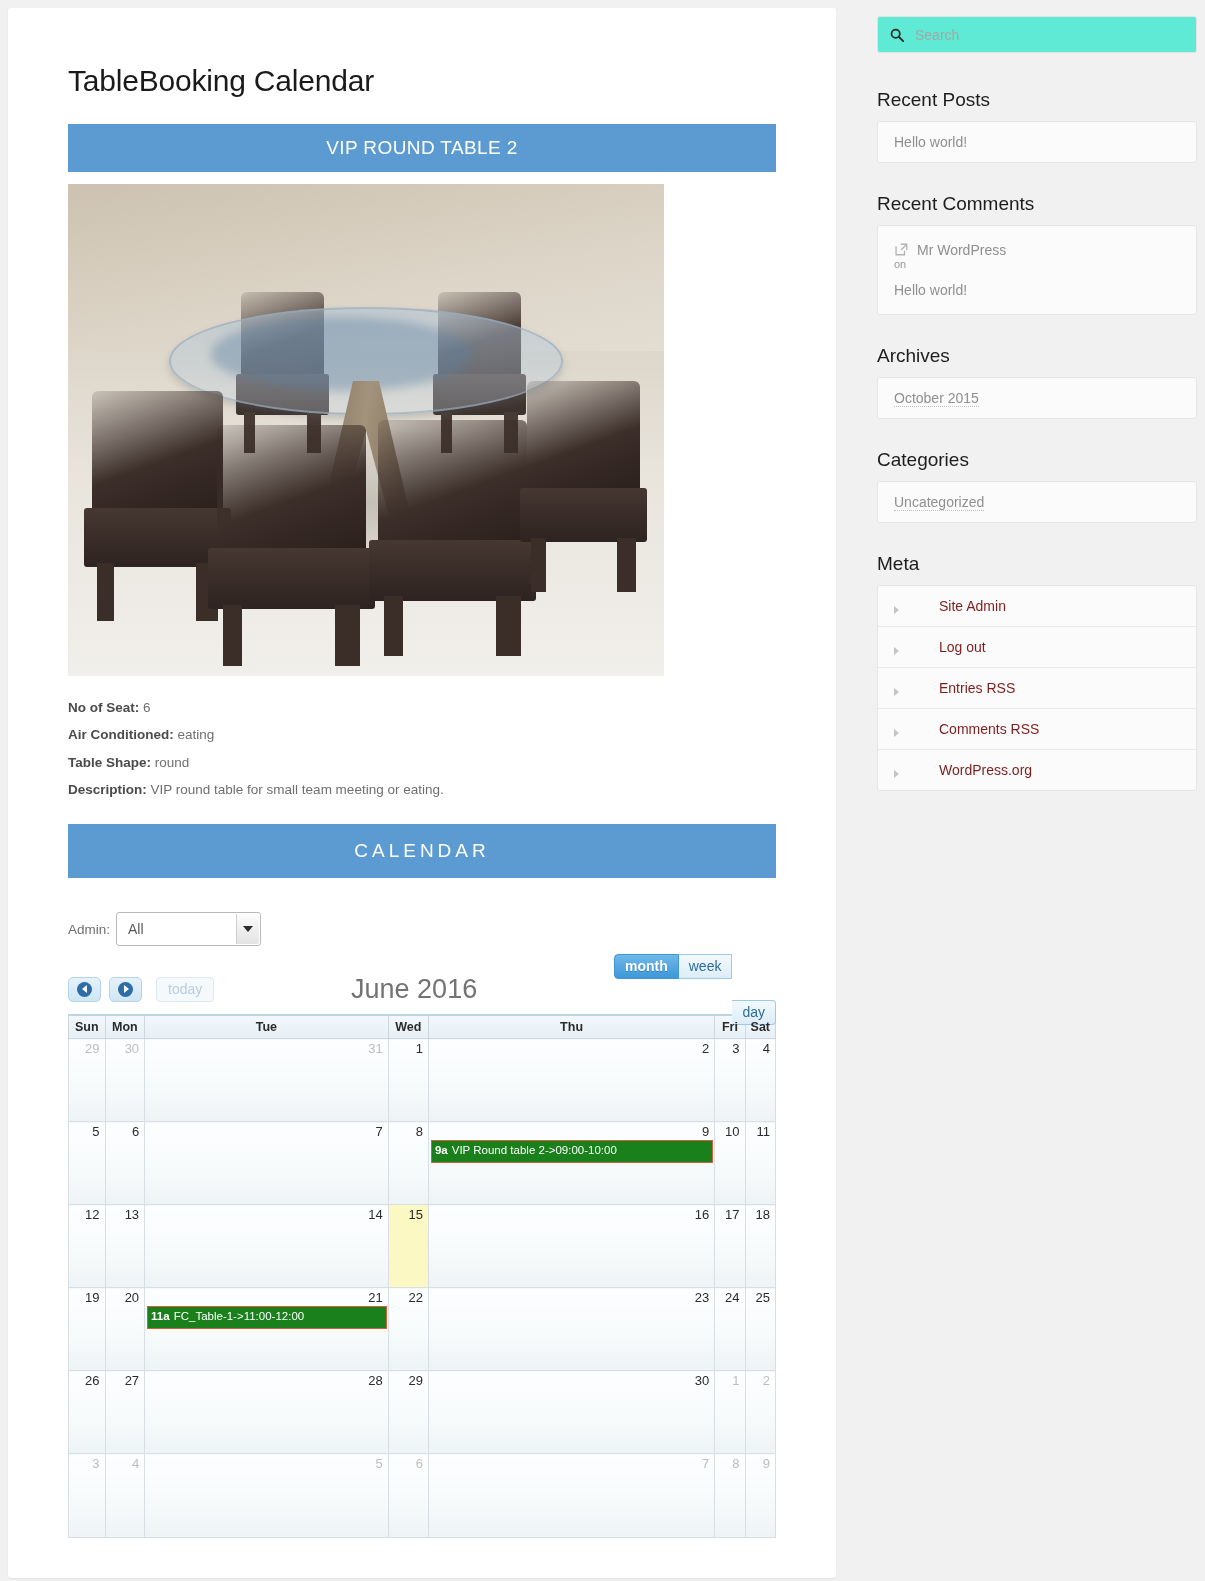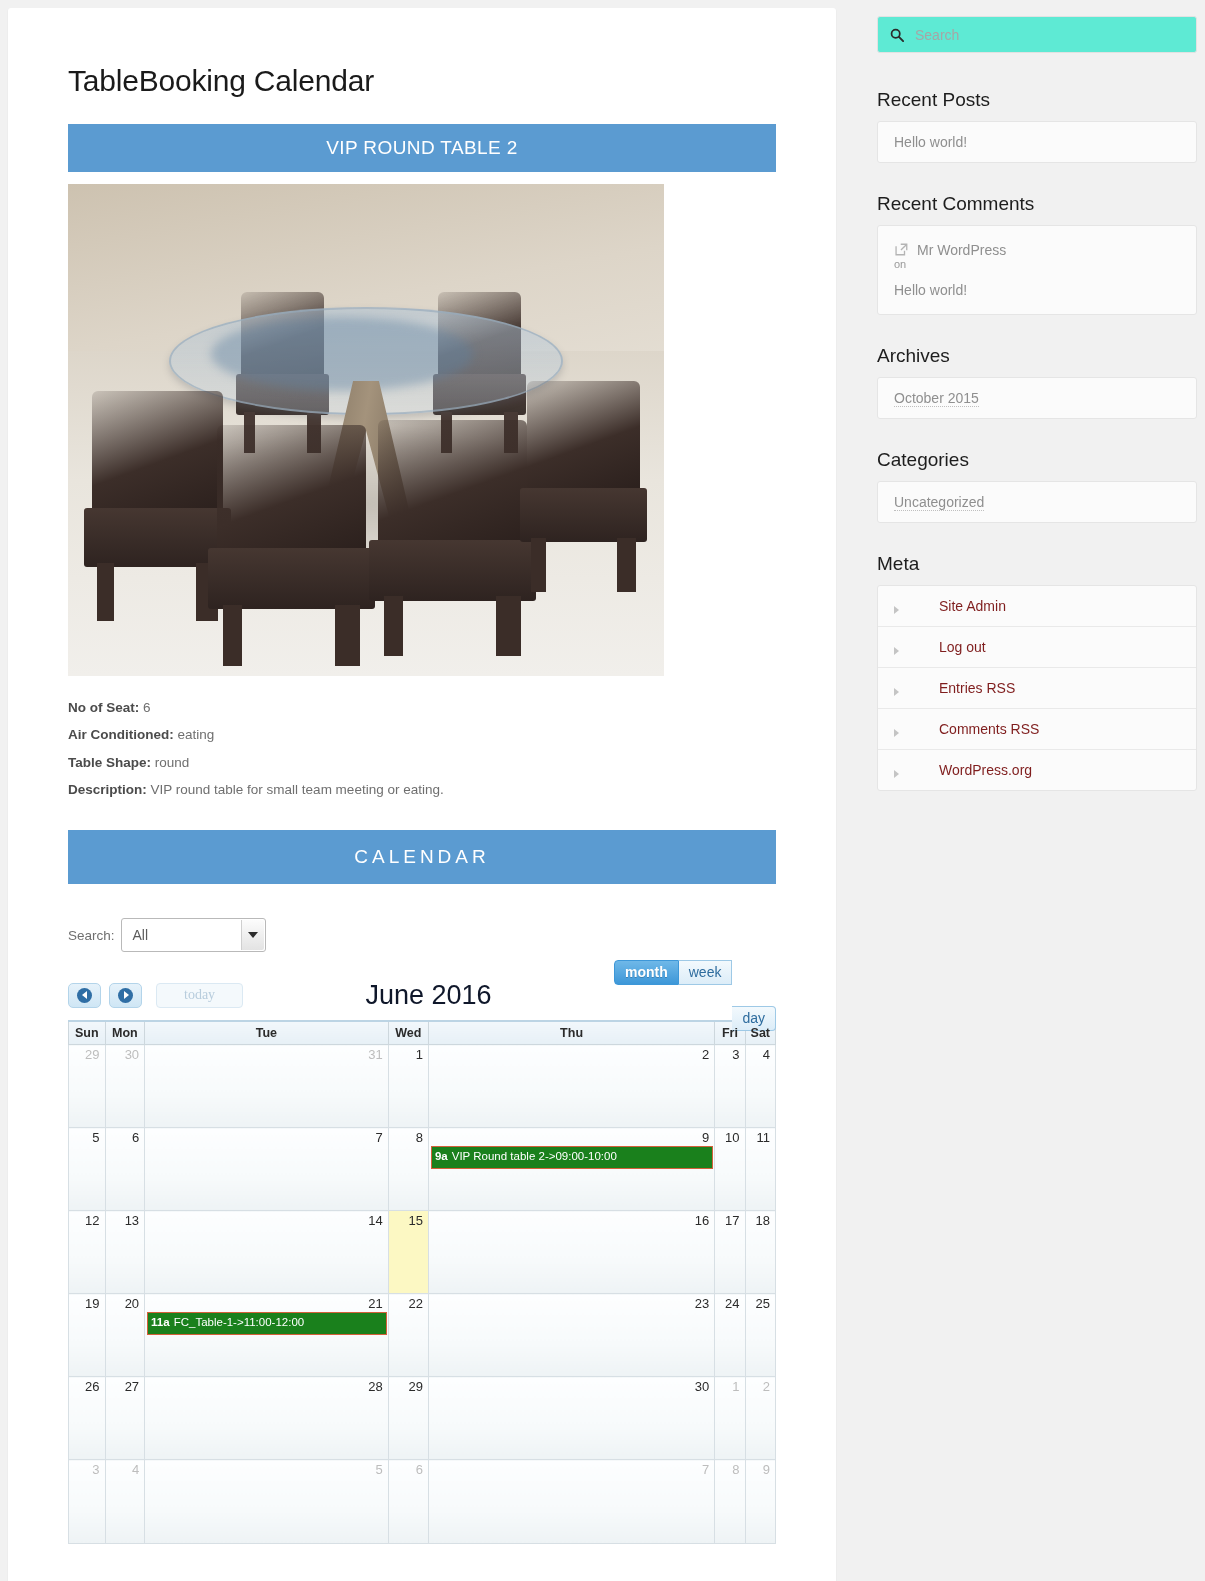"No of Seat: 6" .details-block { margin: 22px 0 30px 0 -> 22px 0 24px 0 }
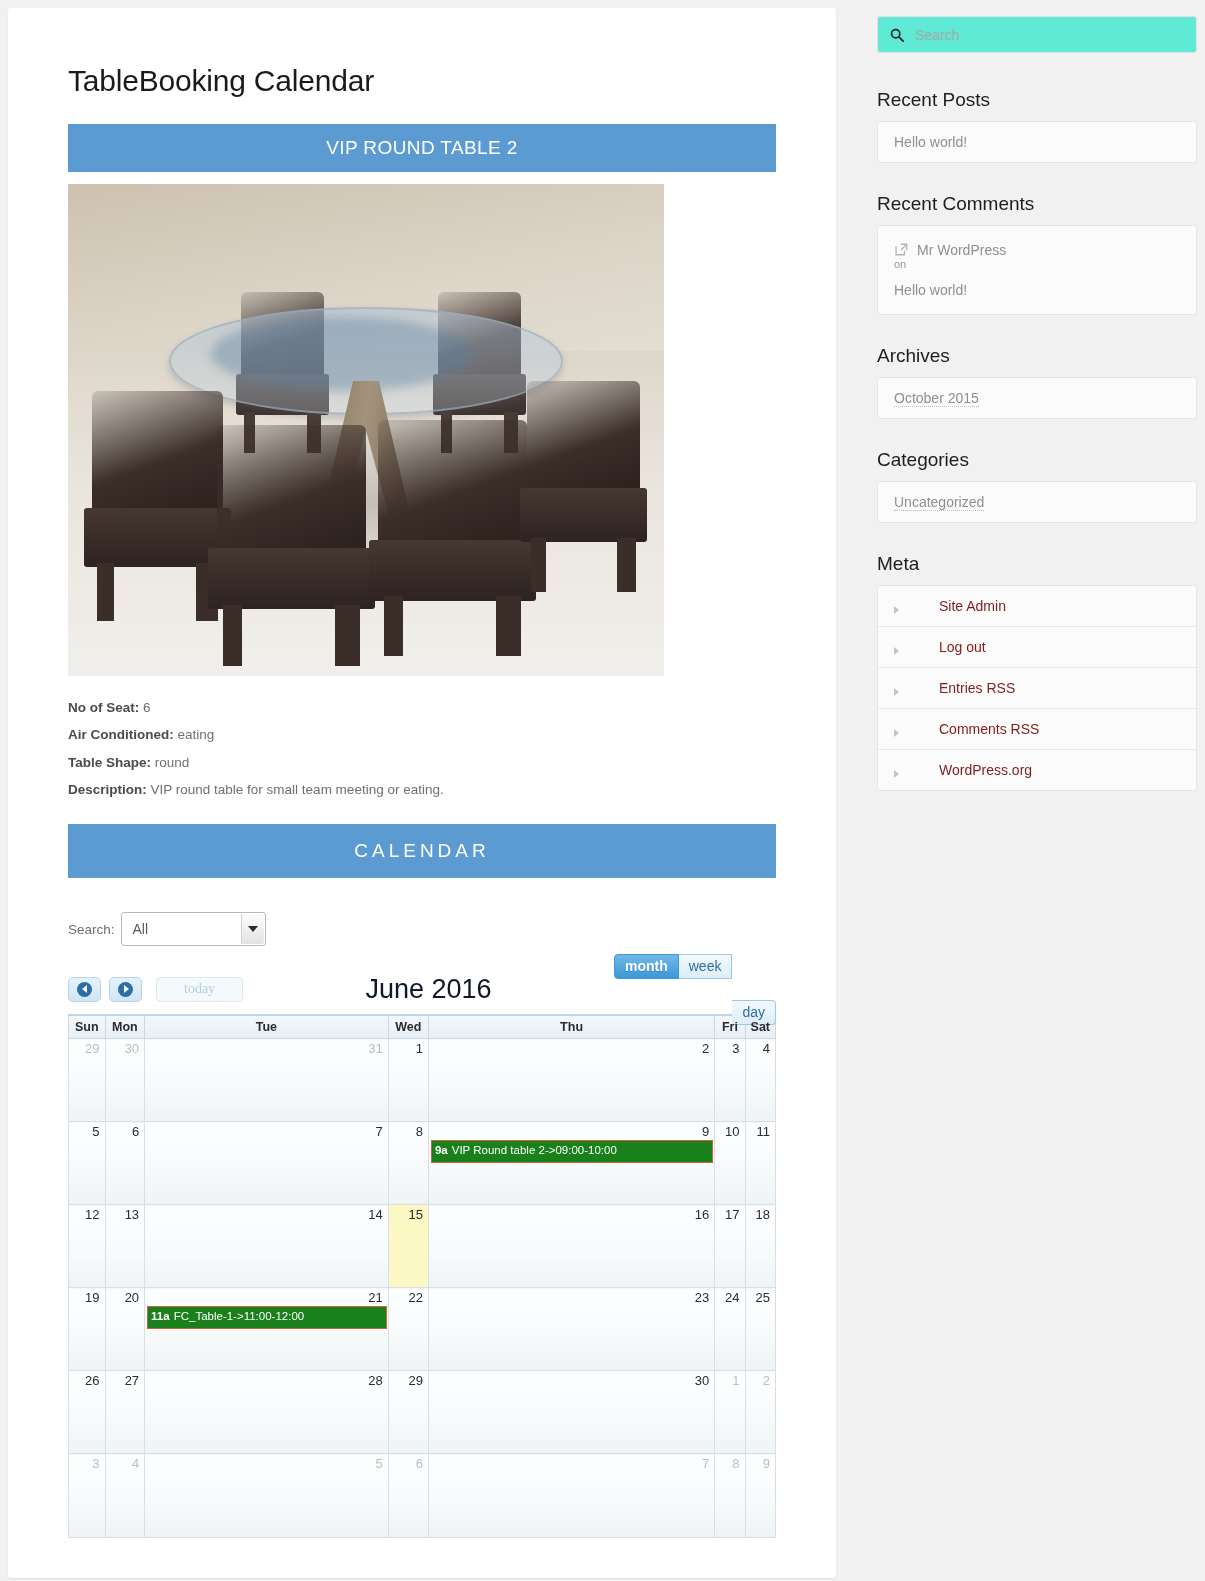"Search:" span.tables-label { text: Search -> Admin }
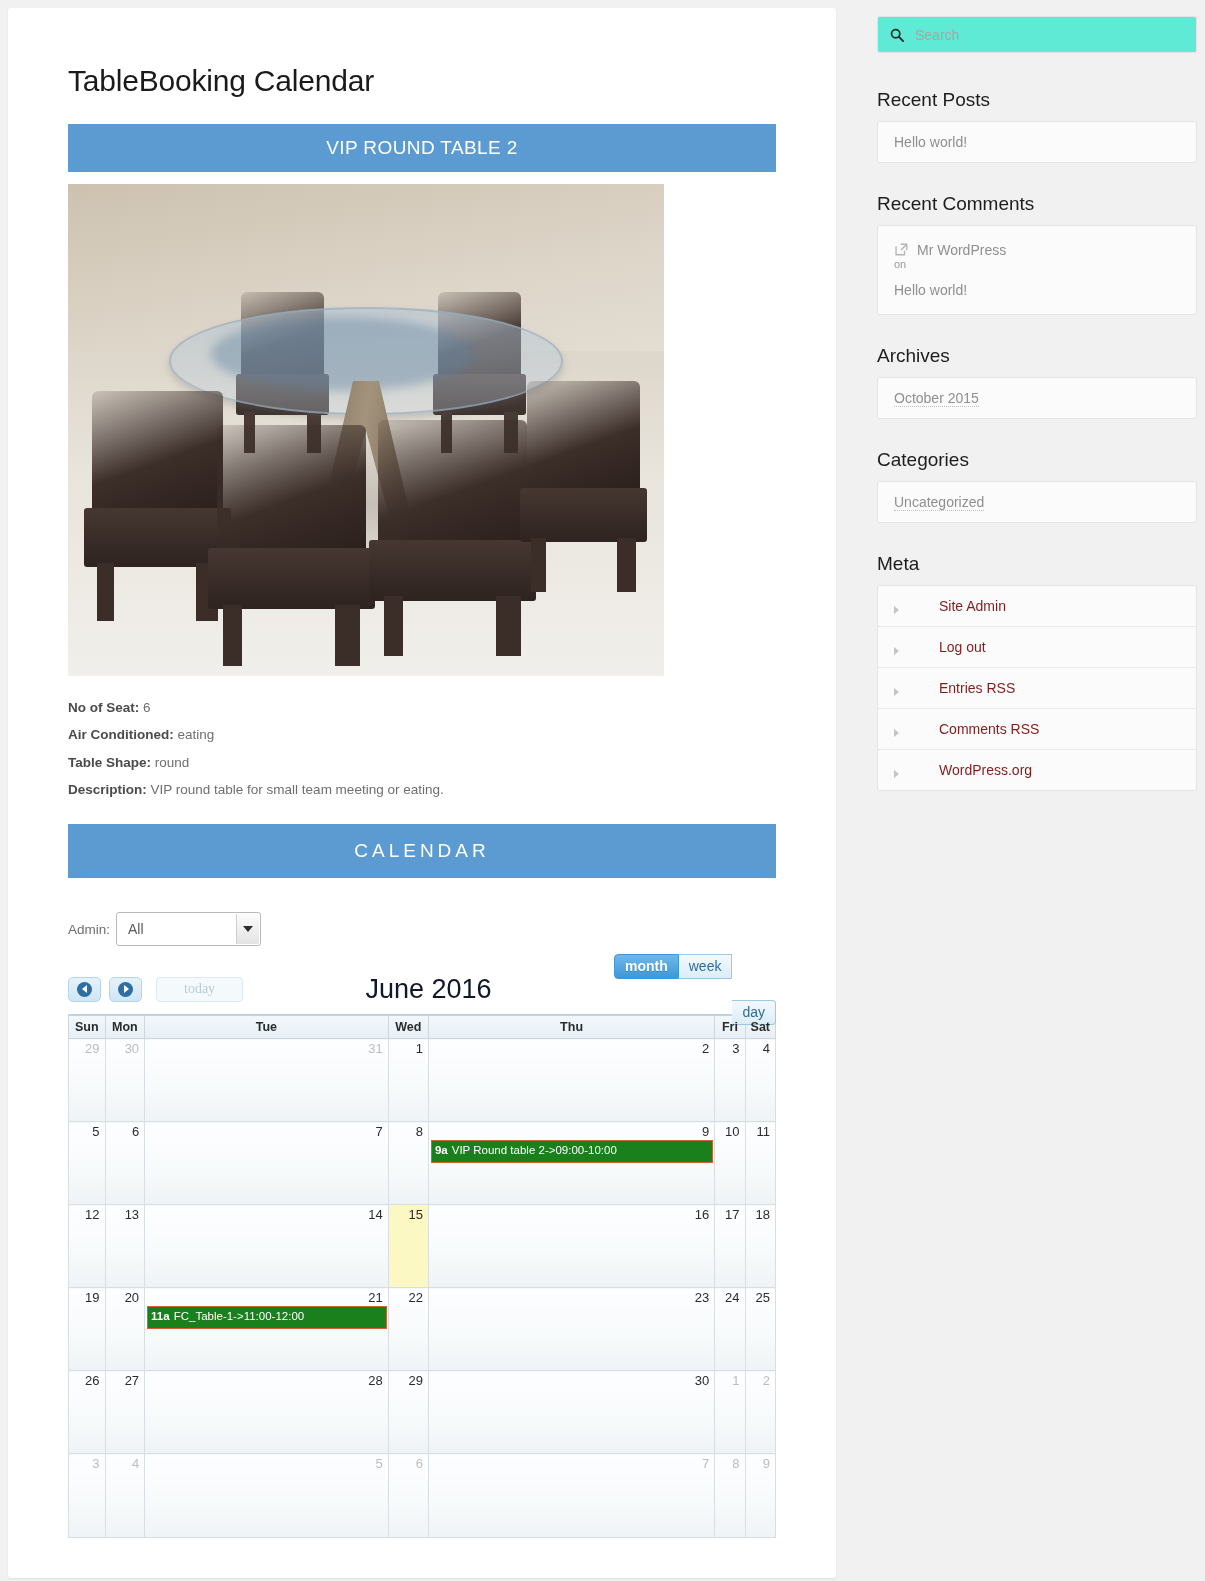"today" .fc-btn-today { font-family: Liberation Serif, serif -> none; padding: 0 27px -> 0 11px }
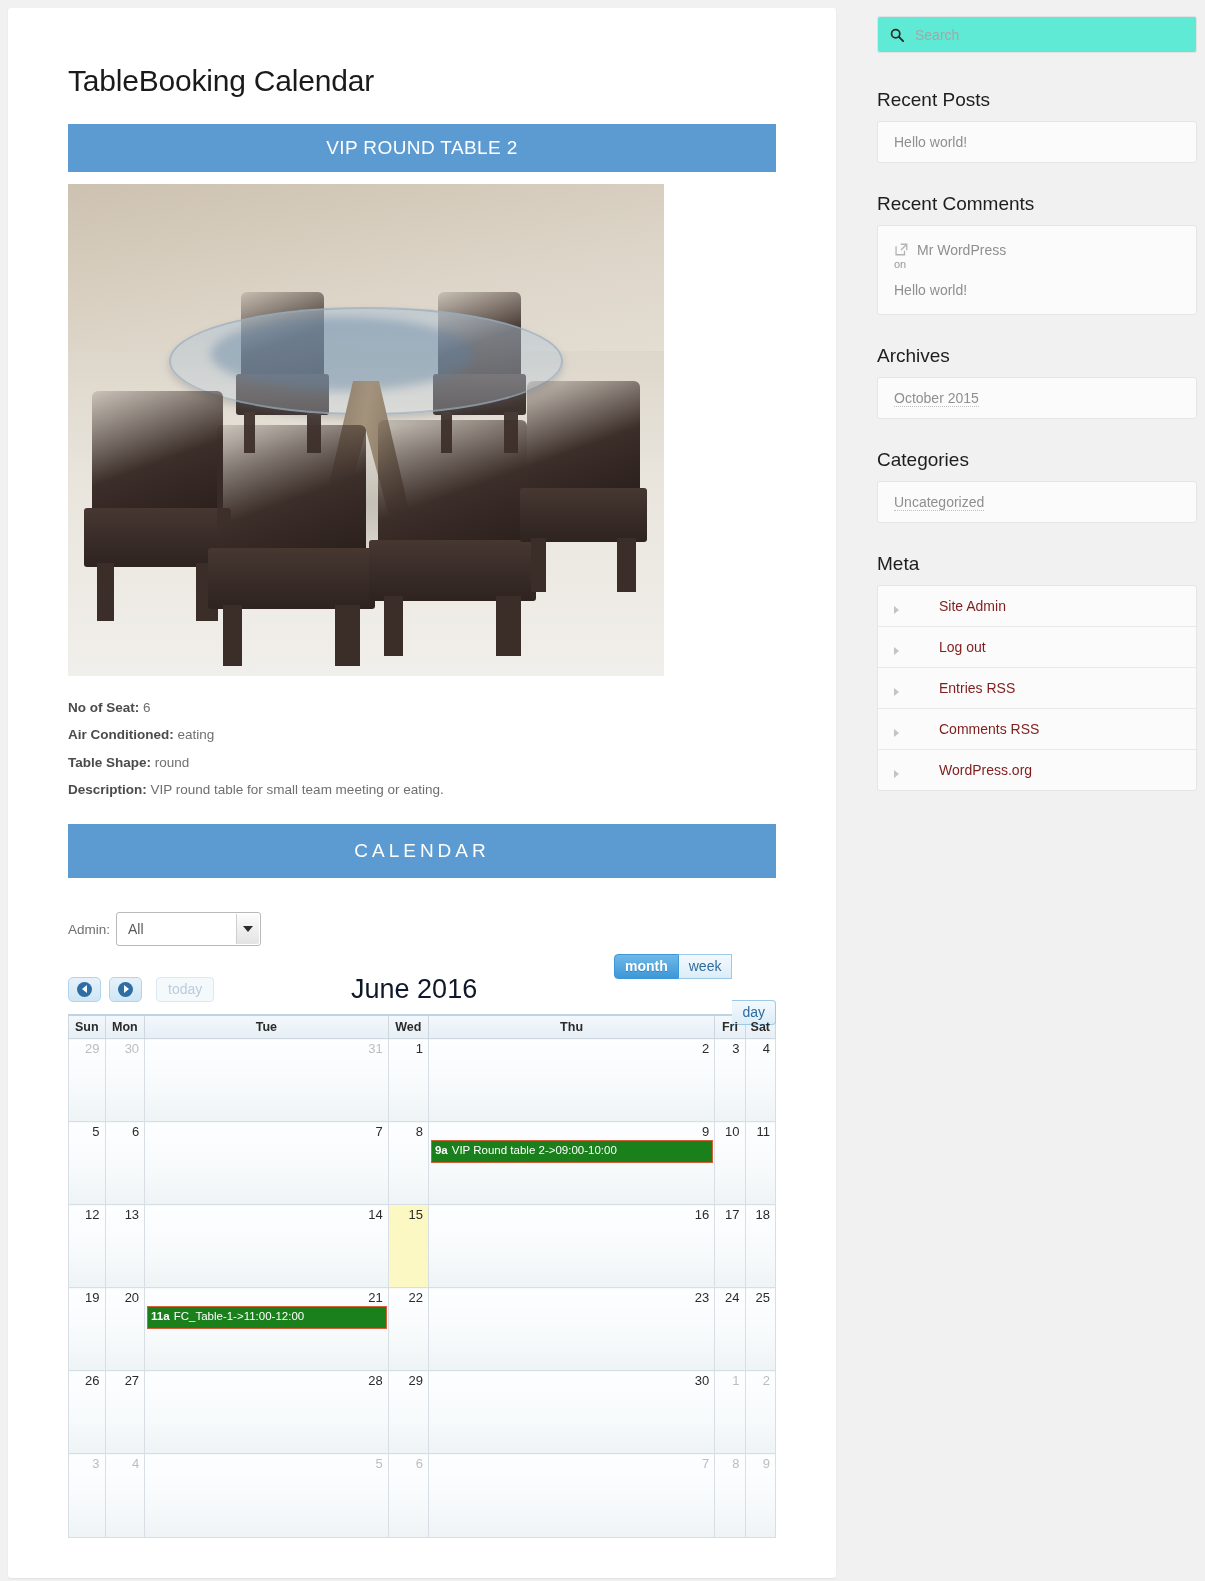"June 2016" .fc-title { color: #0f172a -> #737373 }
